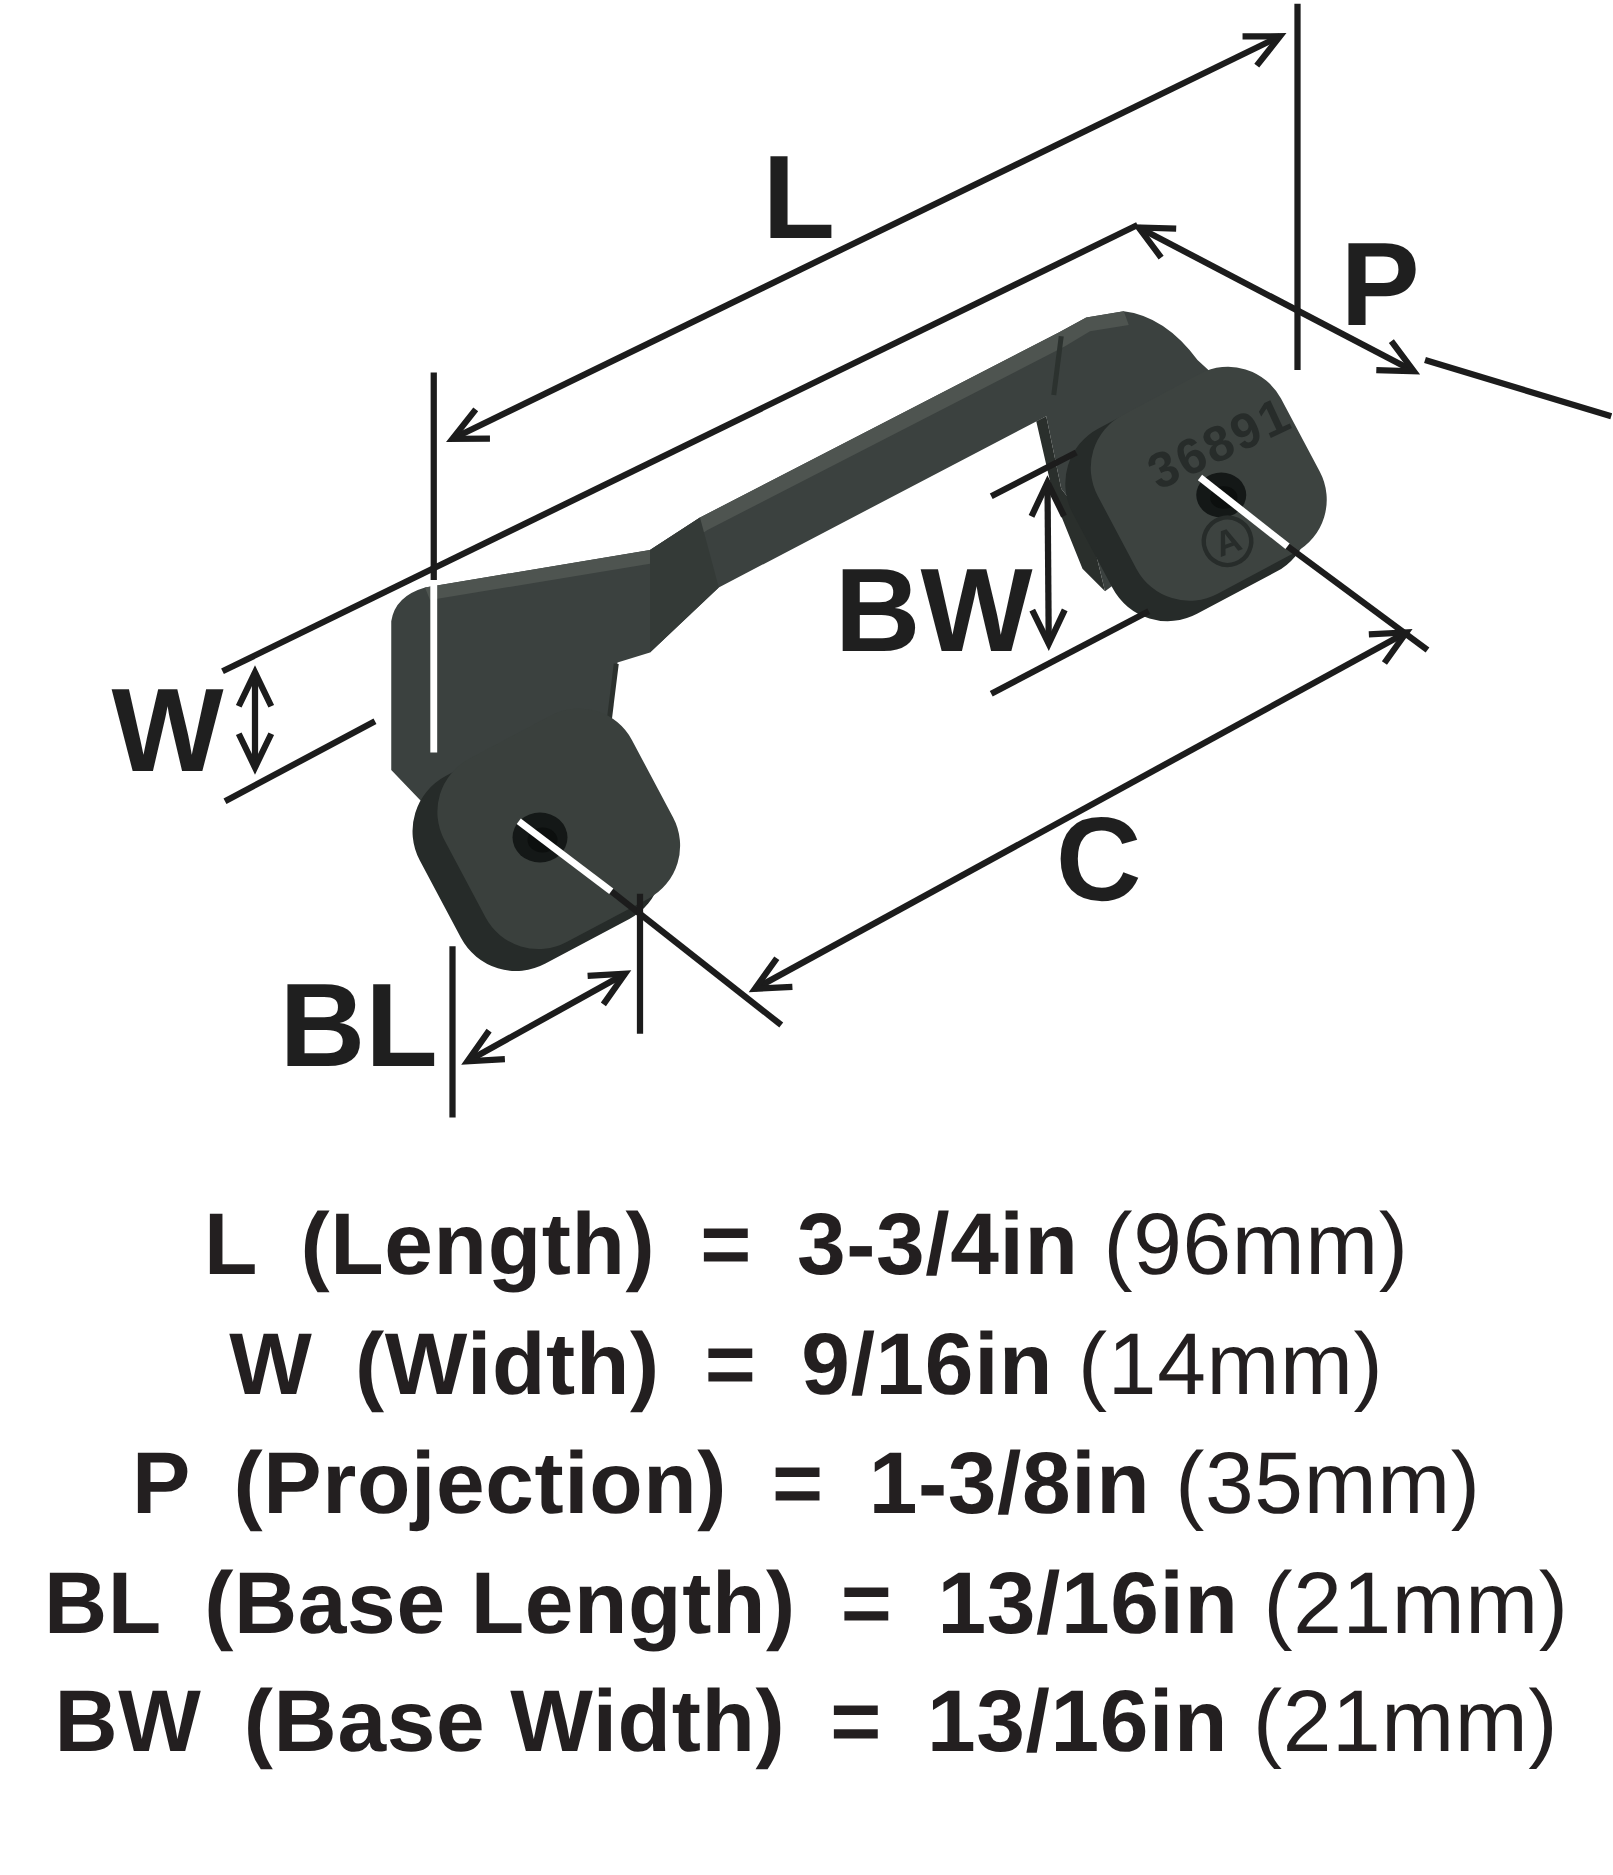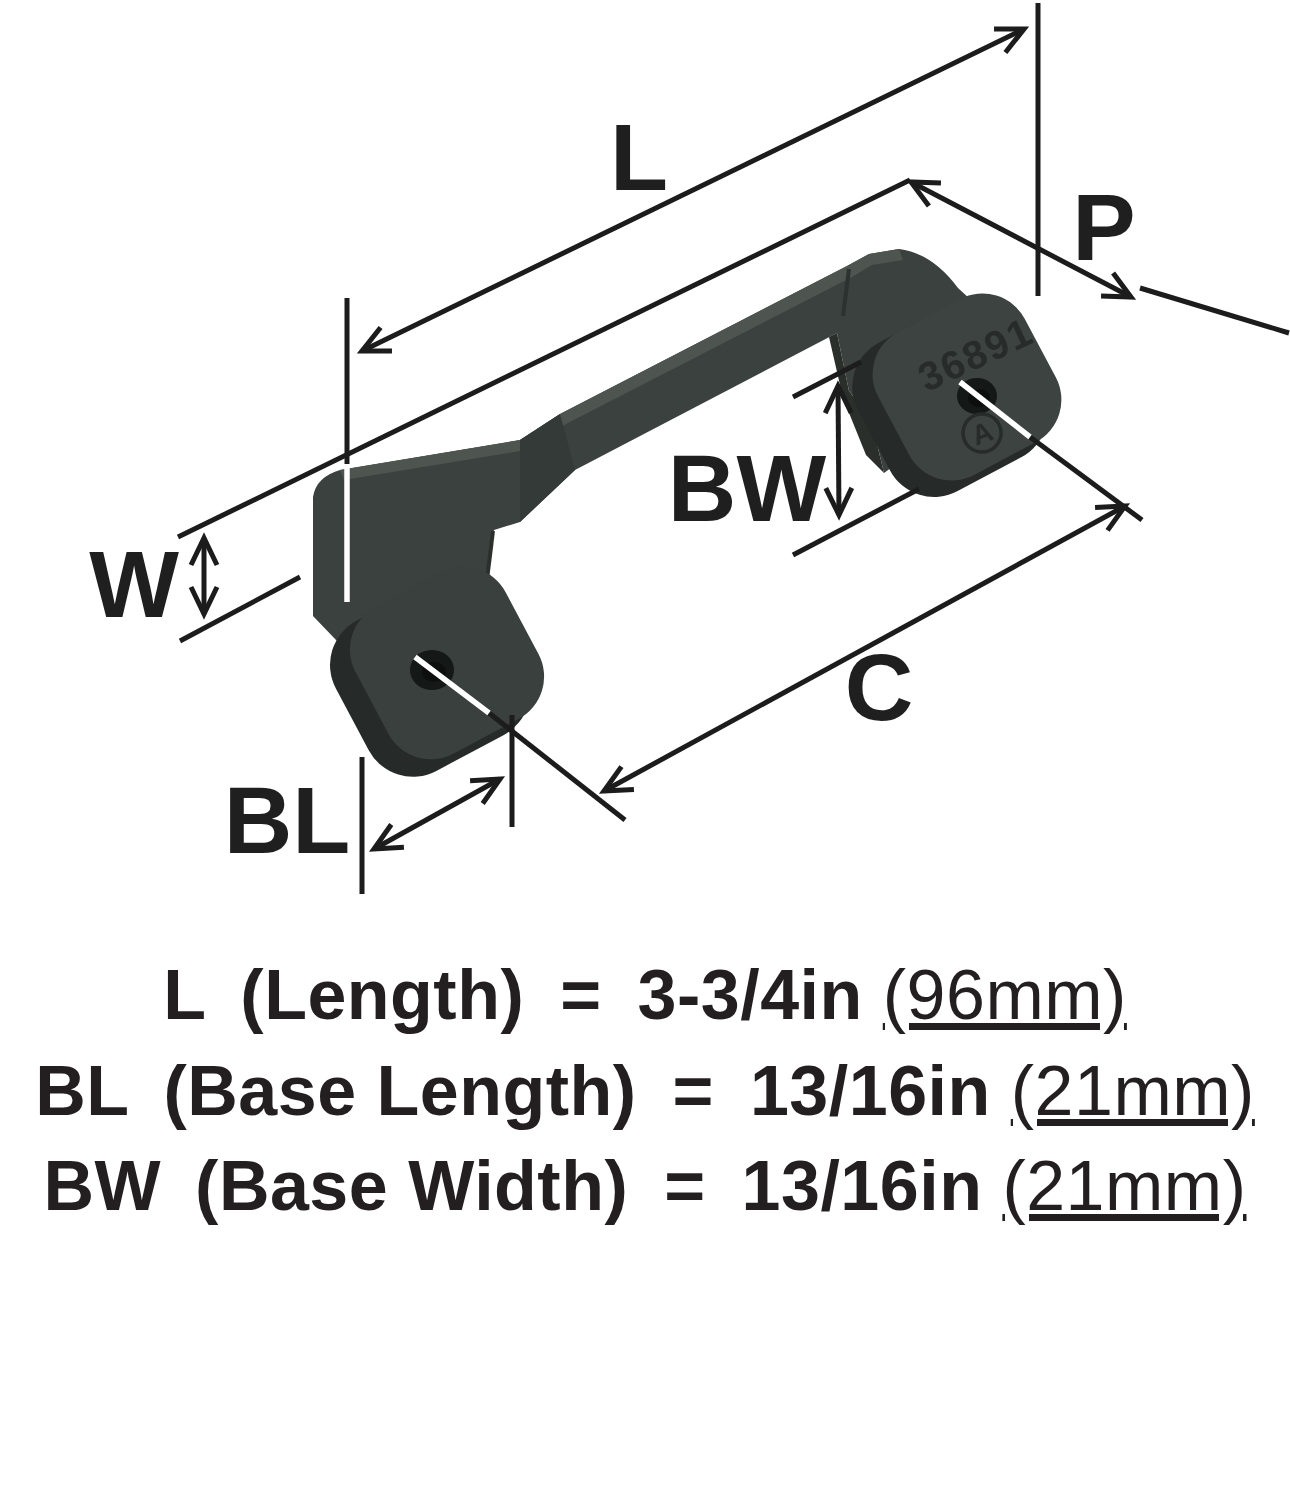"(96mm)" .spec-metric { text-decoration: underline -> none }
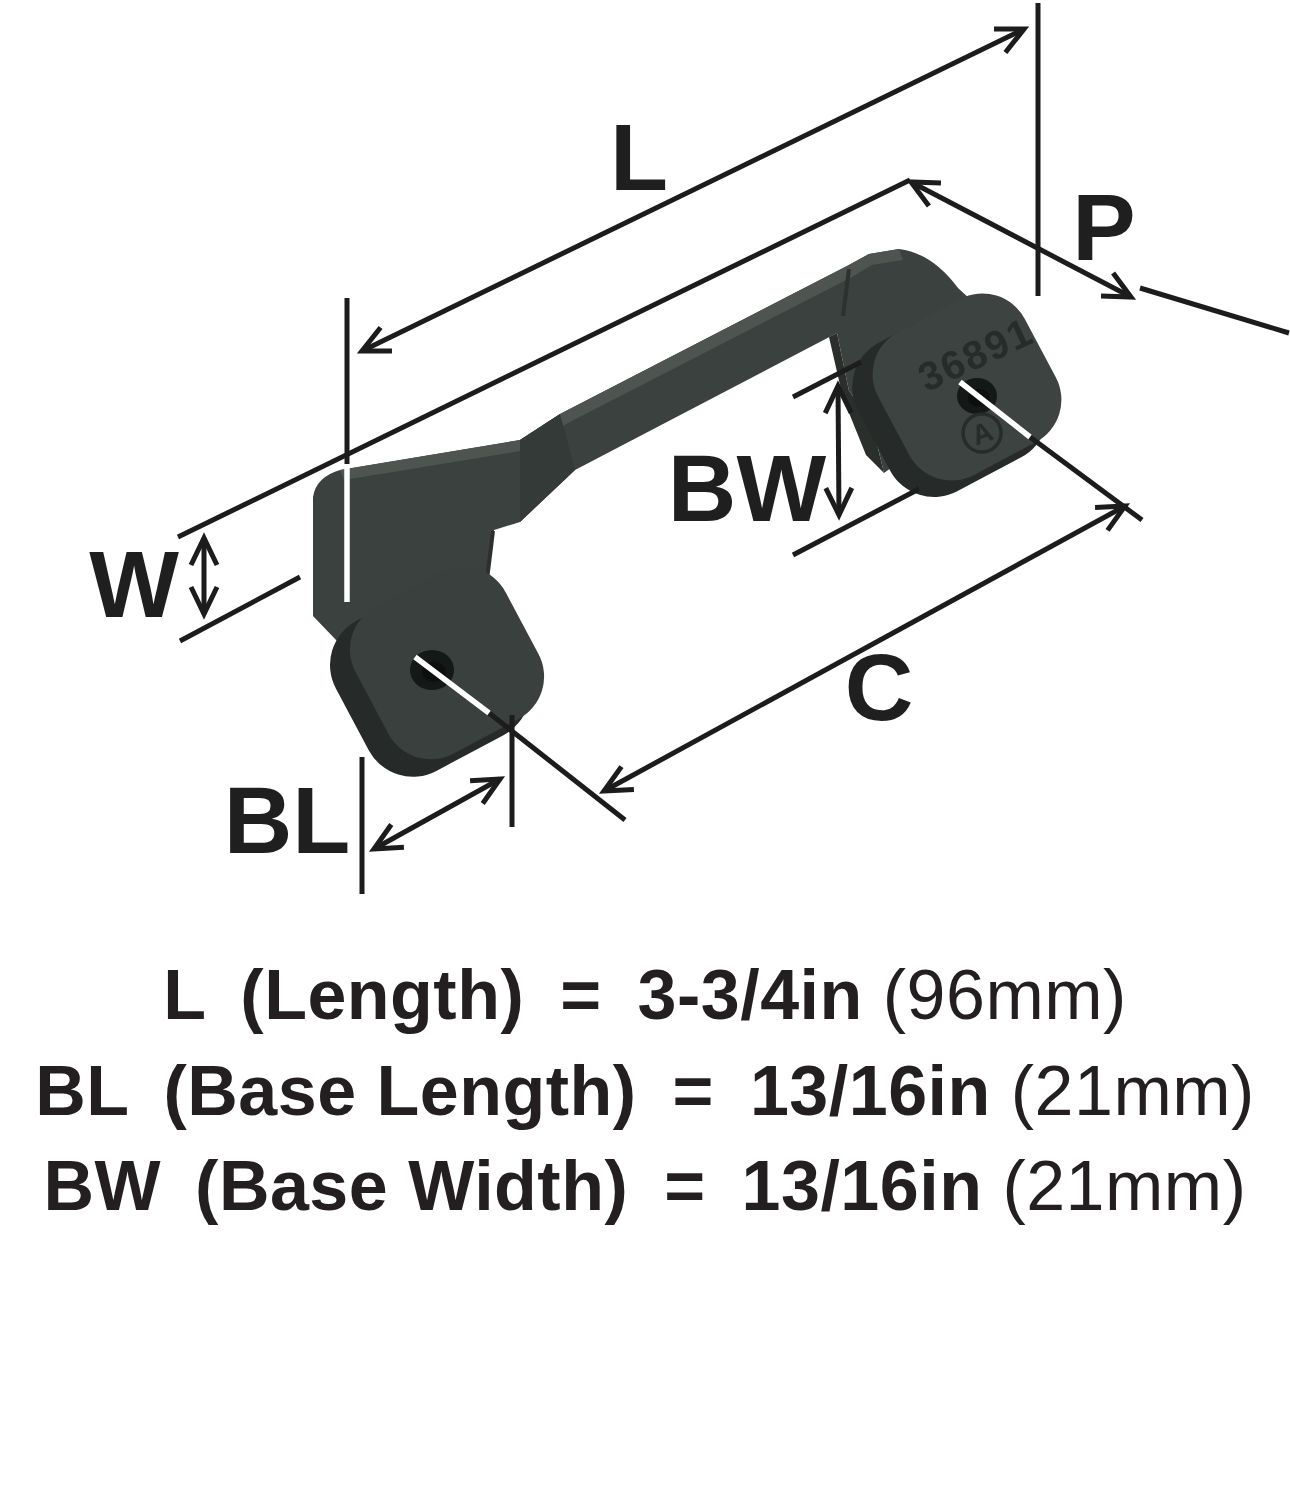"W (Width) = 9/16in (14mm)" div.spec-row { html: none -> <div> <span>W</span> <span>(Width)</span> <span>=</span> <span>9/16in</span> <span>(14mm)</span> </div> }
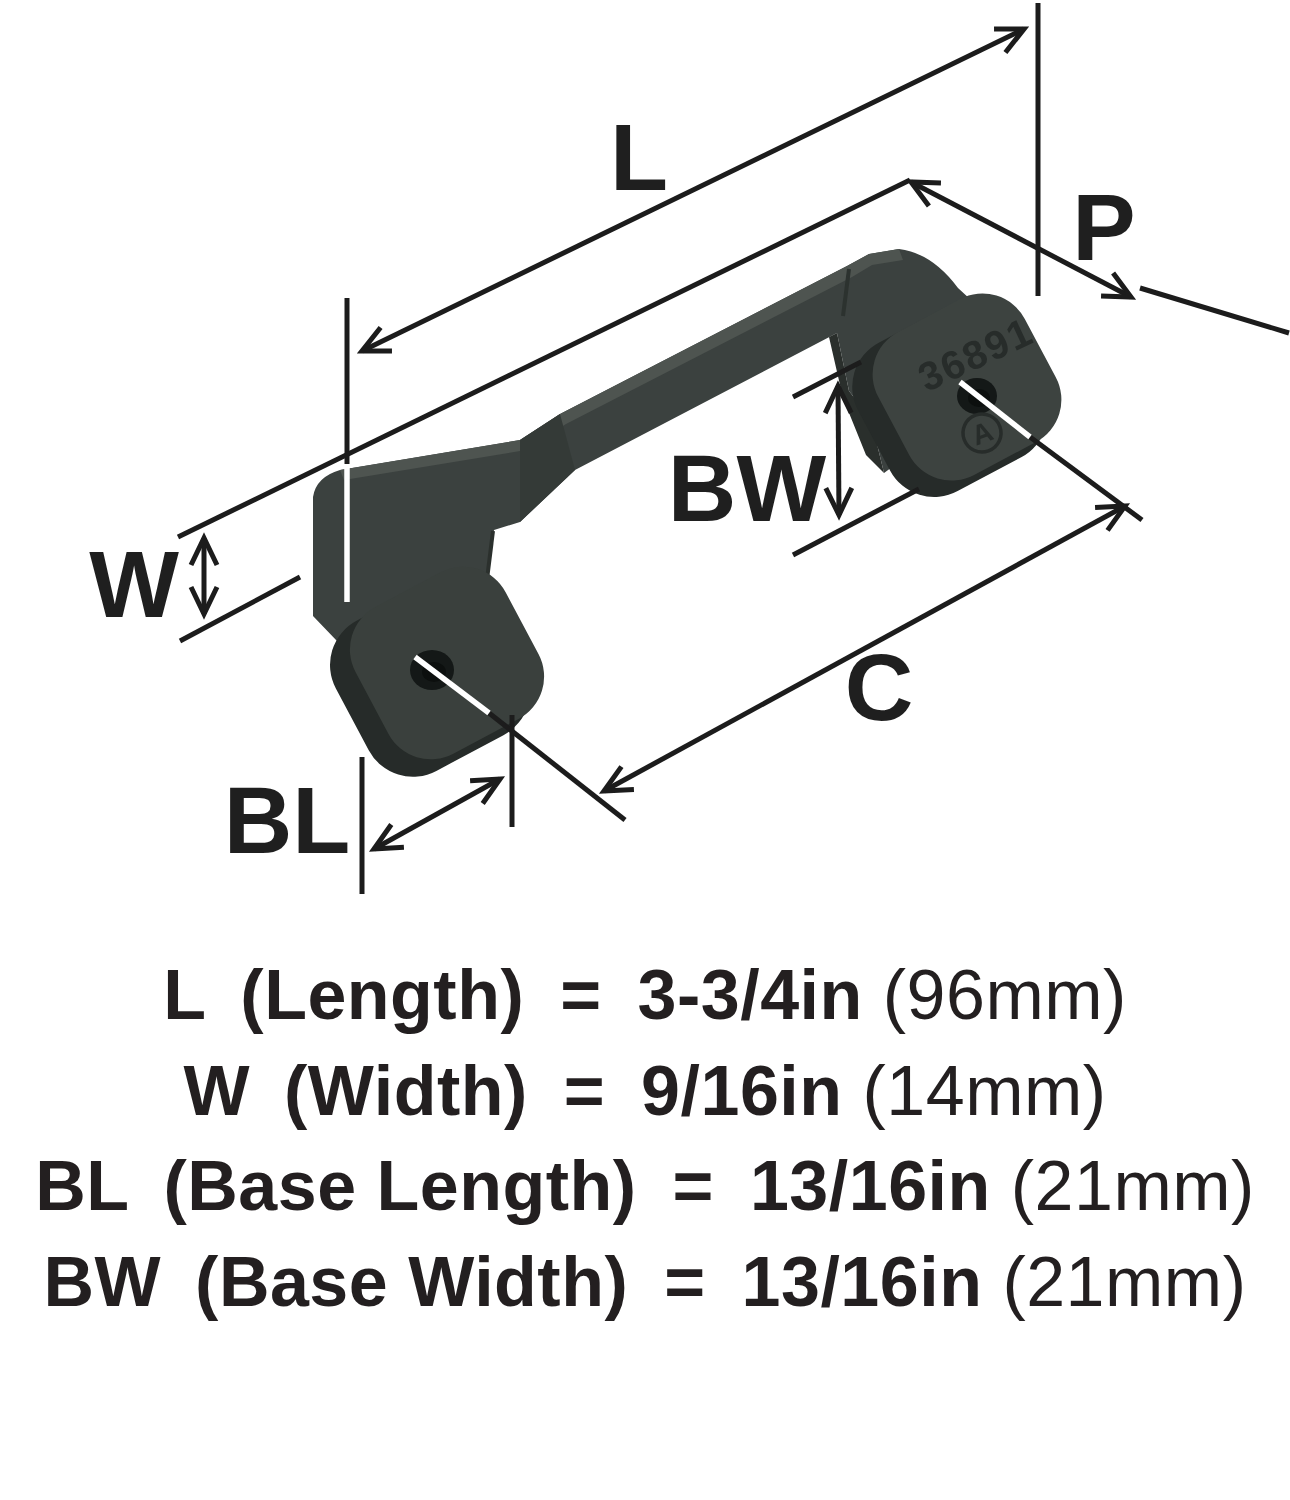"P (Projection) = 1-3/8in (35mm)" div.spec-row { html: none -> <div> <span>P</span> <span>(Projection)</span> <span>=</span> <span>1-3/8in</span> <span>(35mm)</span> </div> }
